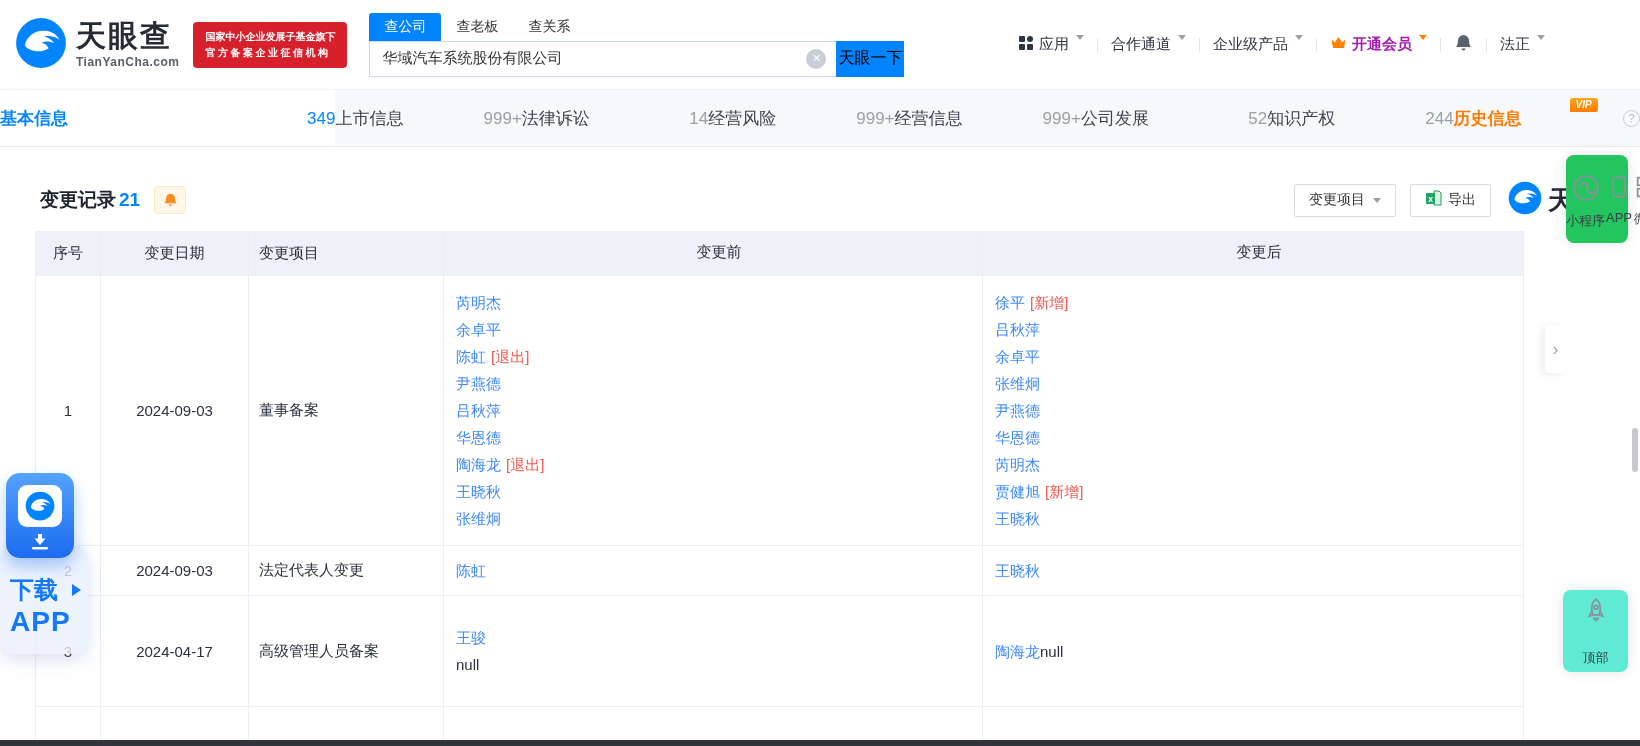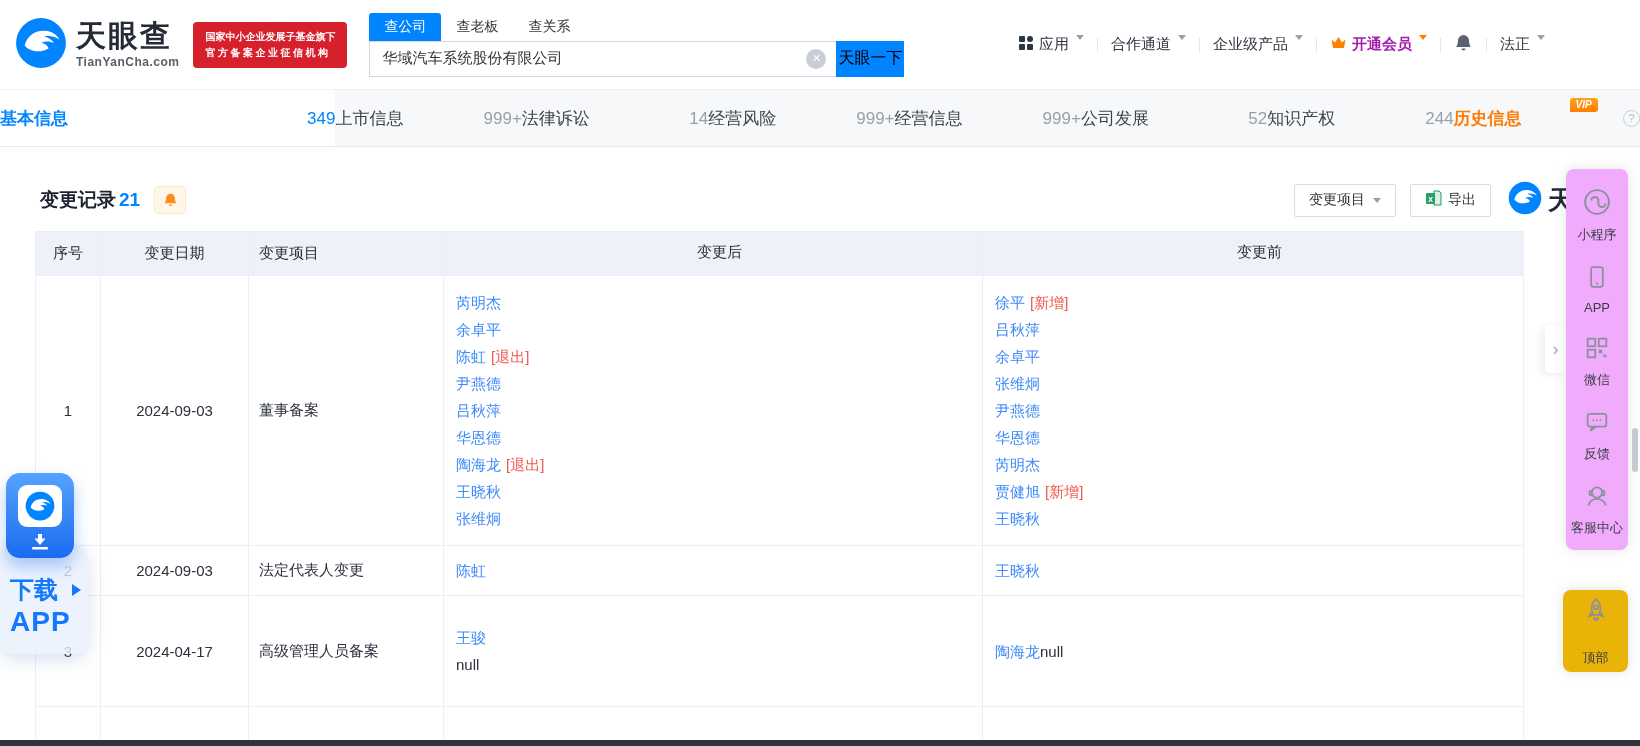"小程序" .right-dock { background: #f0abfc -> #22c55e; flex-direction: column -> none; top: 169px -> 155px }
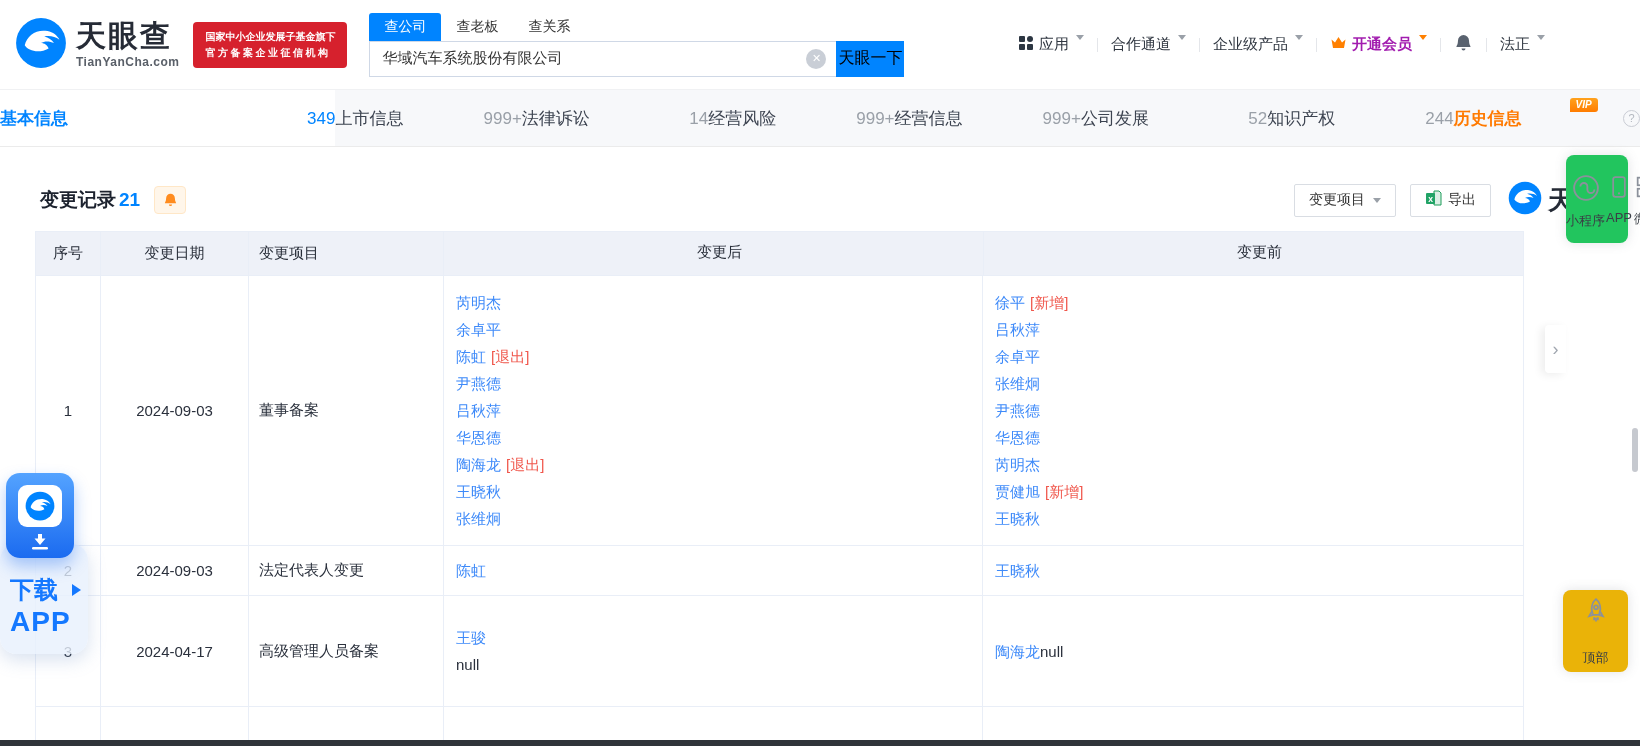"变更后" div.td { order: before "变更前" -> after "变更前" }
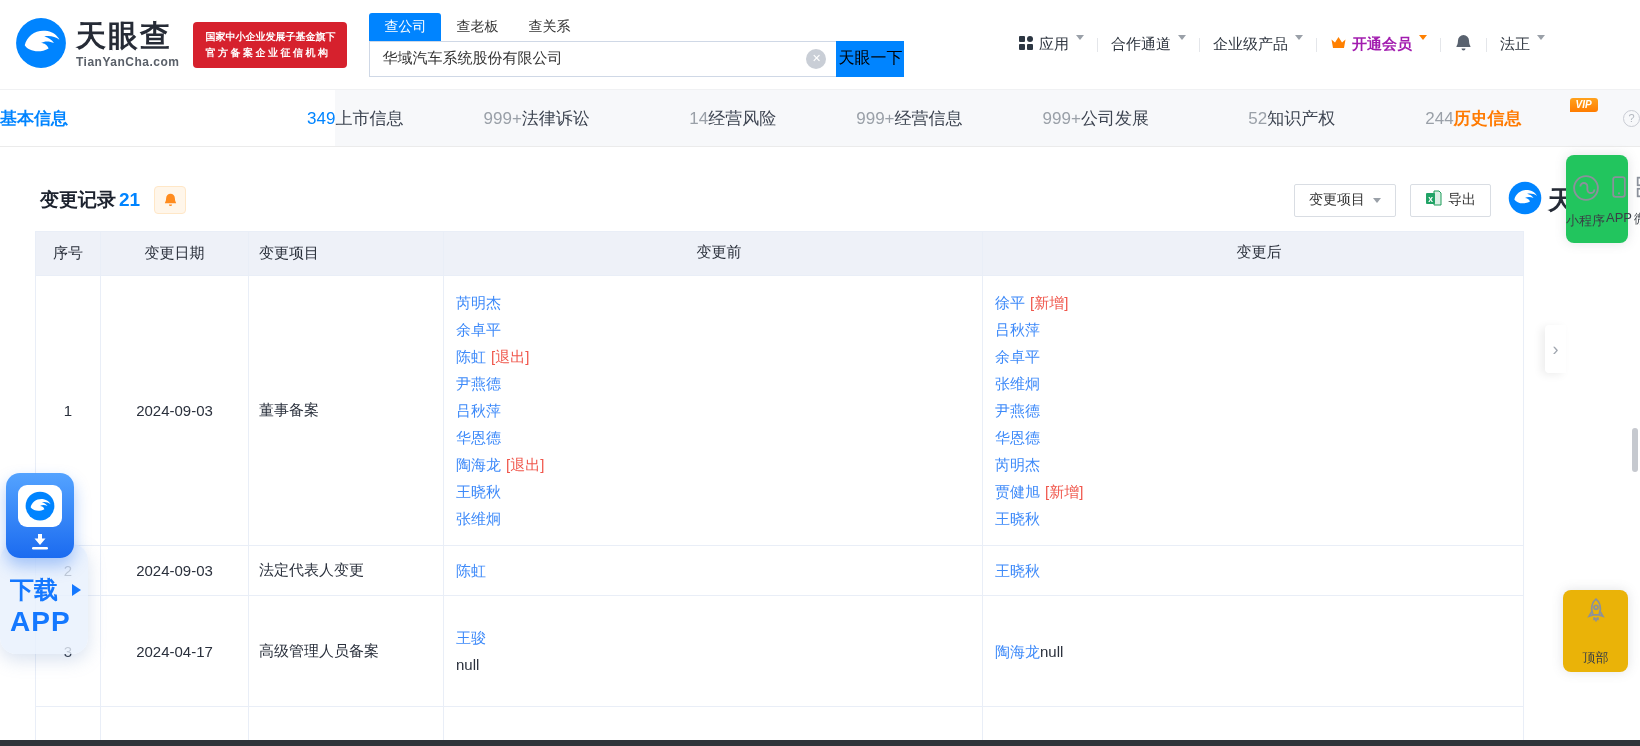"顶部" .top-box { background: #eab308 -> #5eead4 }
